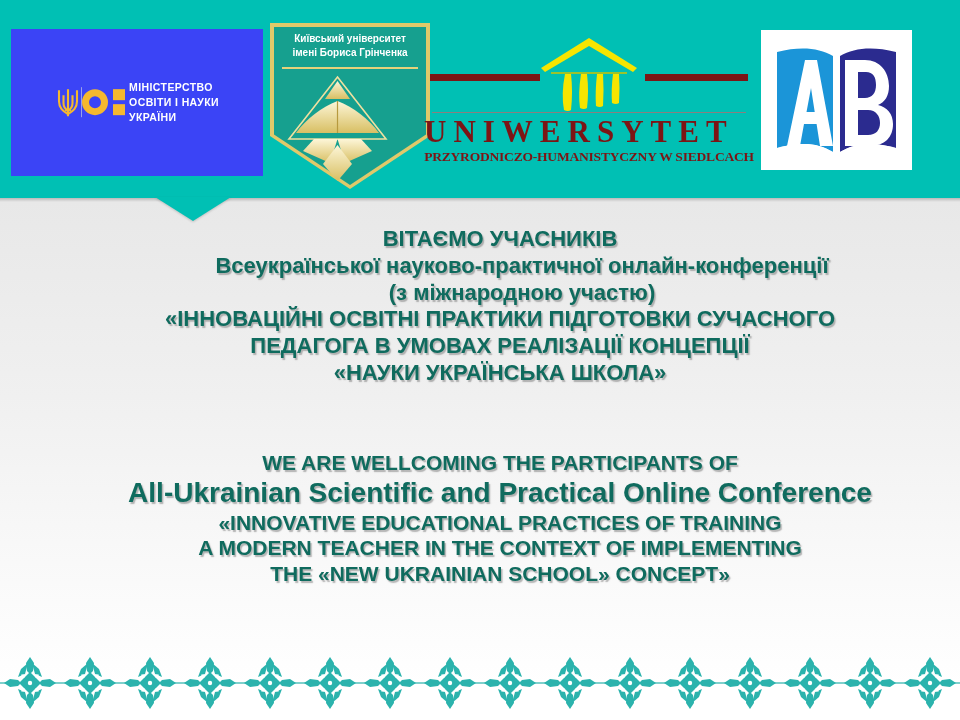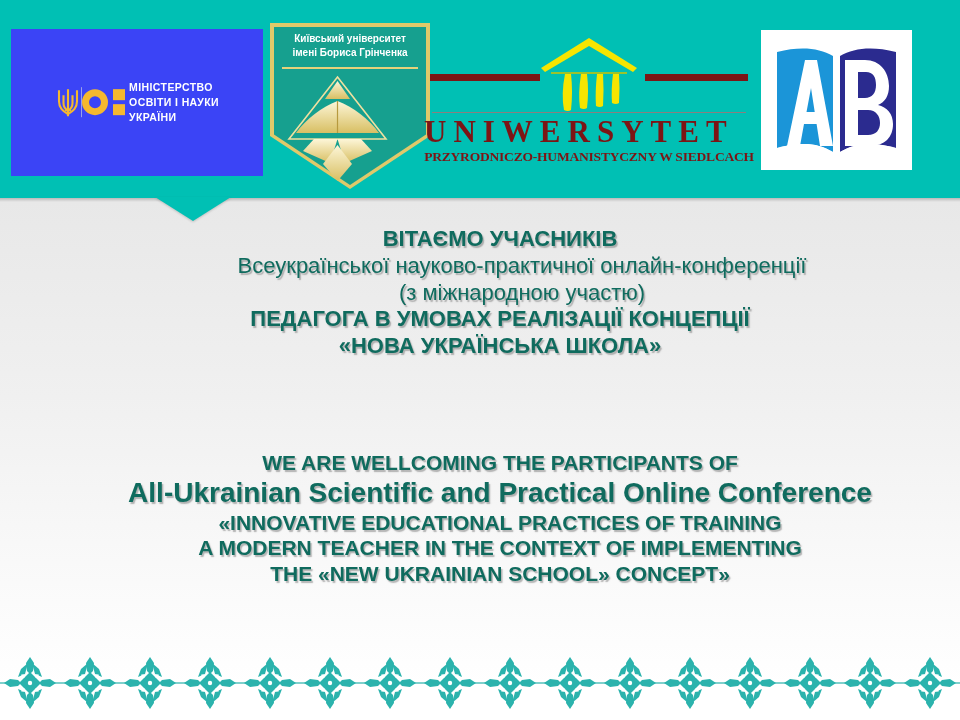"Всеукраїнської науково-практичної" .ua-sub { font-weight: normal -> bold }
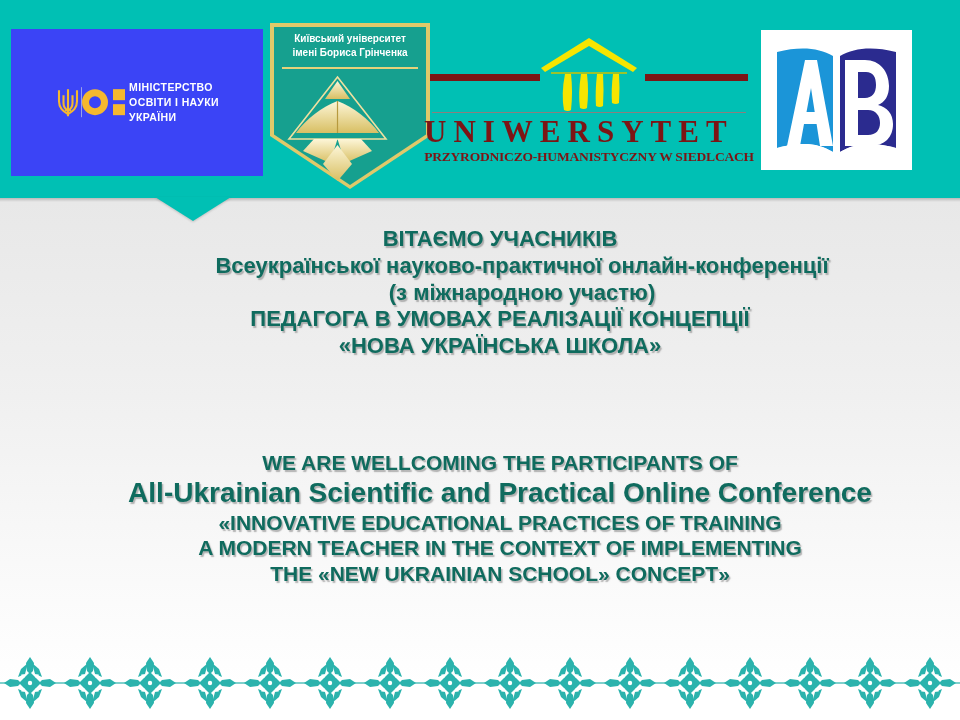"«ІННОВАЦІЙНІ ОСВІТНІ ПРАКТИКИ ПІДГОТОВКИ" div.line { html: none -> <div>«ІННОВАЦІЙНІ ОСВІТНІ ПРАКТИКИ ПІДГОТОВКИ СУЧАСНОГО</div> }
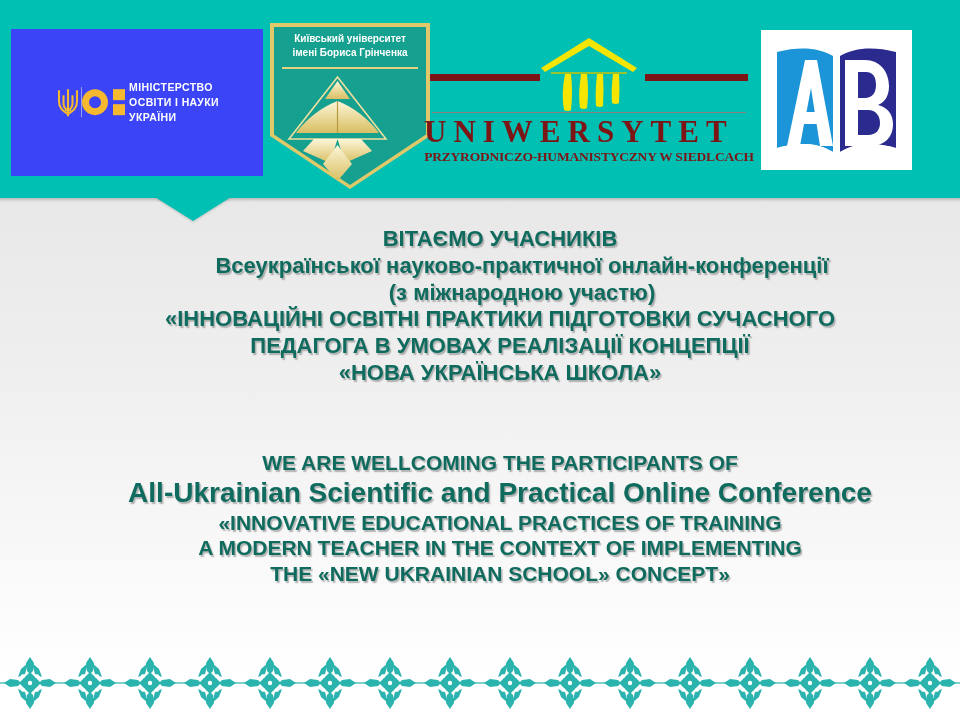"«НОВА УКРАЇНСЬКА ШКОЛА»" div.line { text: НОВА -> НАУКИ }
